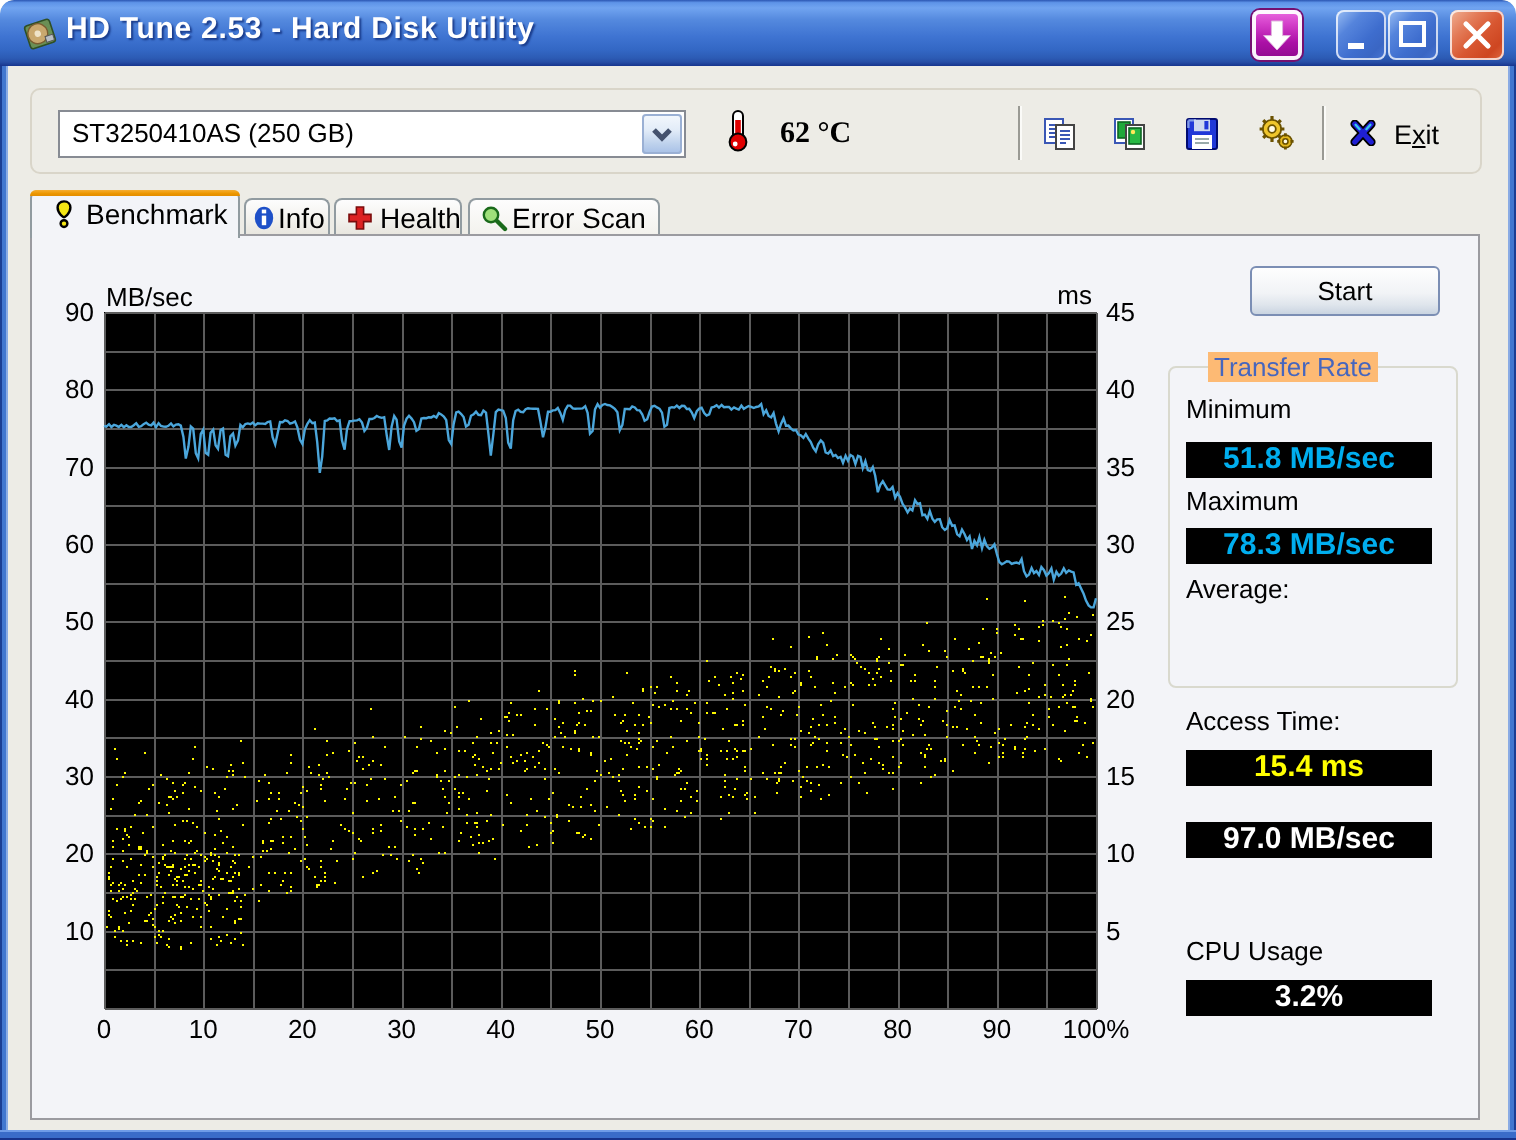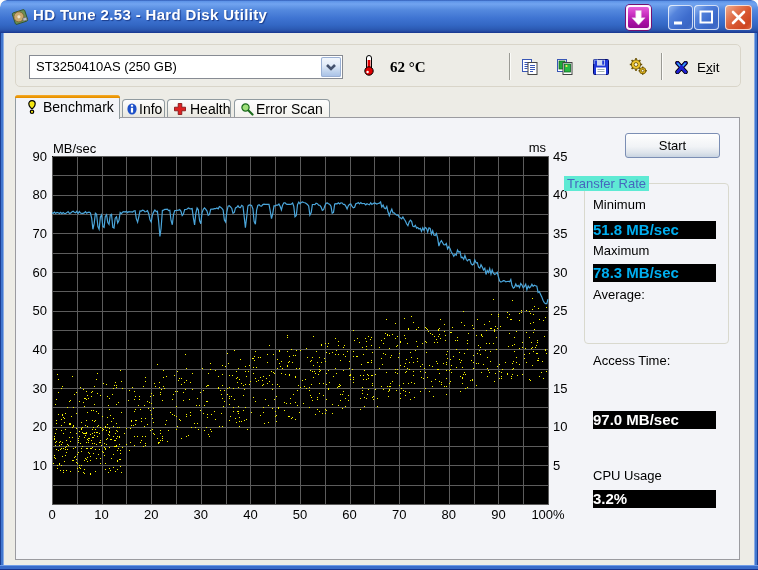"Transfer Rate" .glab { background: #5eead4 -> #fdba74; left: 564px -> 604px }
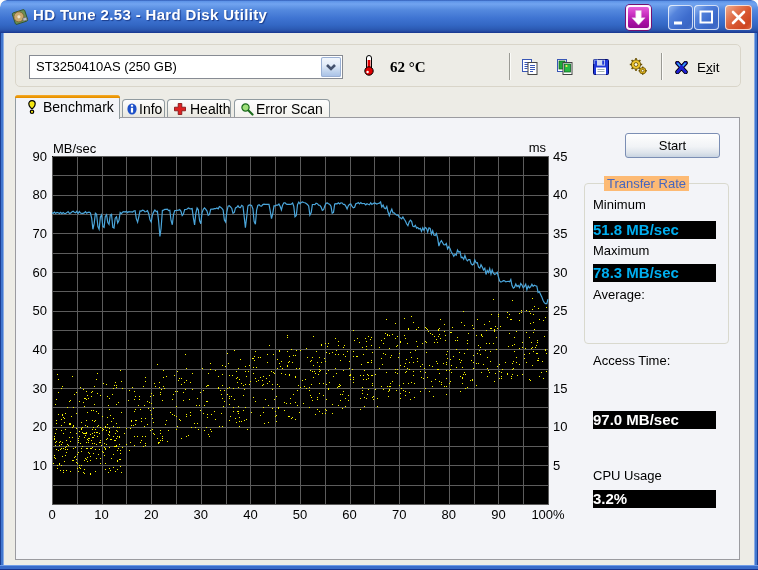"51.8 MB/sec" .vbox { text-align: left -> center }
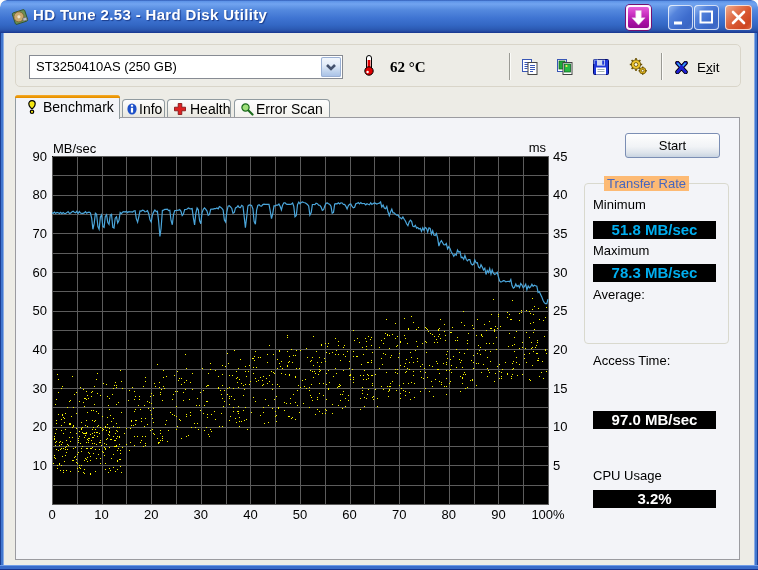"15.4 ms" div.abs { html: none -> <div>15.4 ms</div> }
